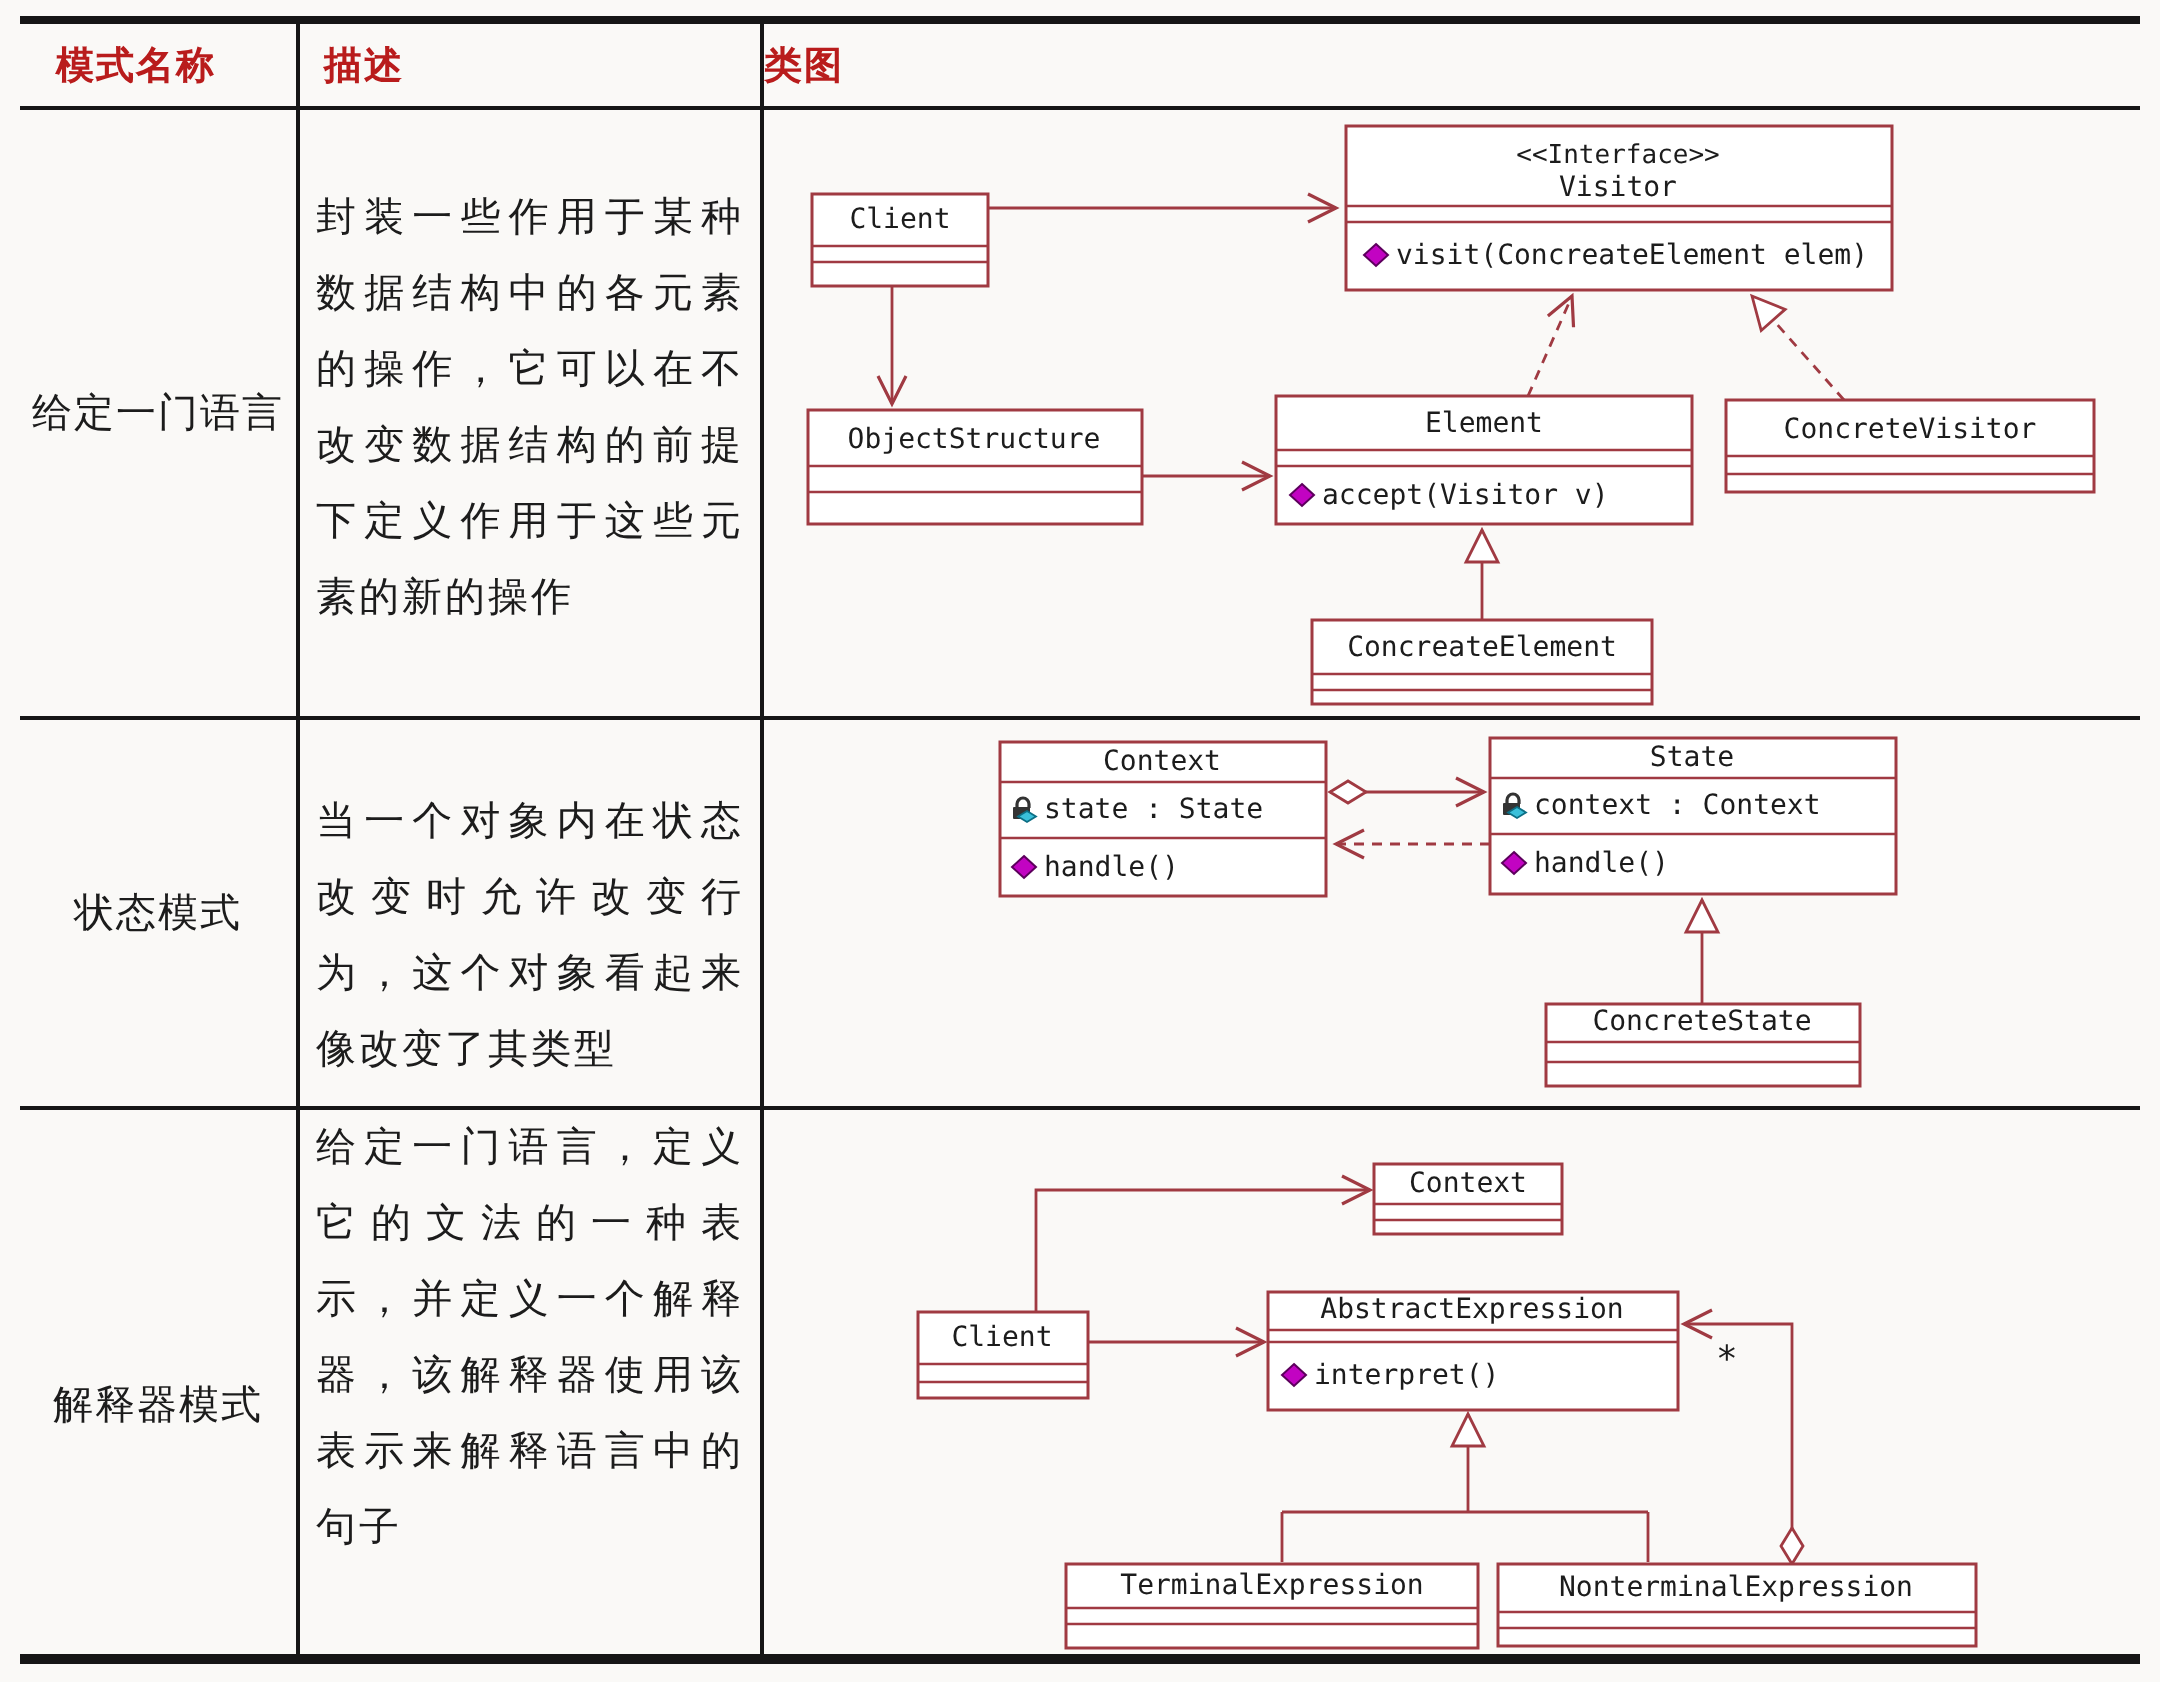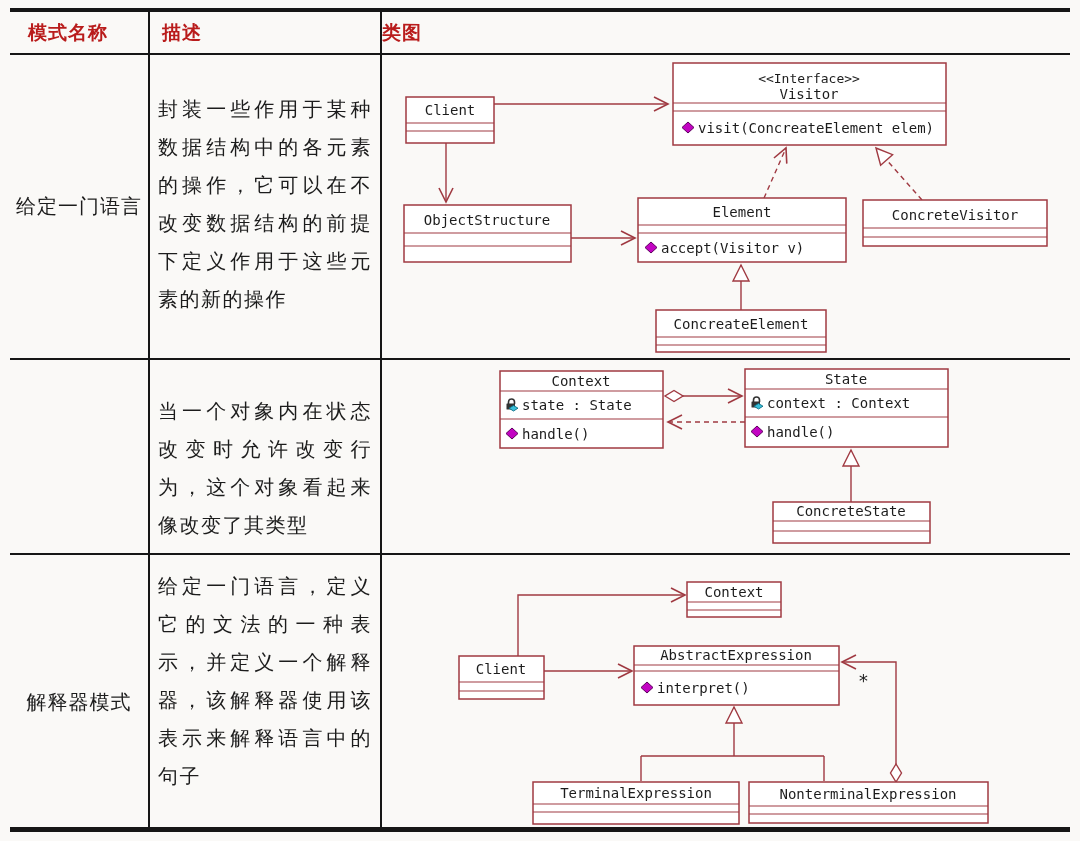"状态模式" div.name-cell { html: none -> <div>状态模式</div> }
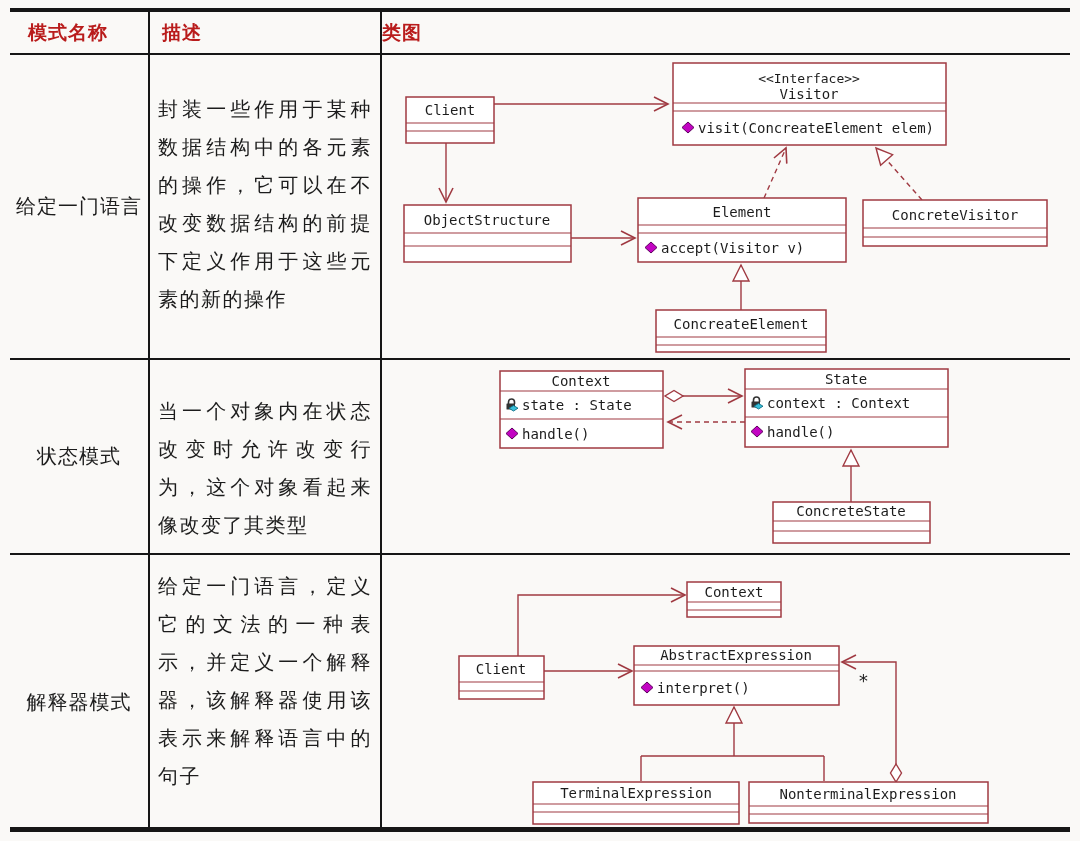"给定一门语言，定义它的文法的一种表示，并定义一个解释器，该解释器使用该表示来解释" div.desc-cell { top: 567px -> 555px }
